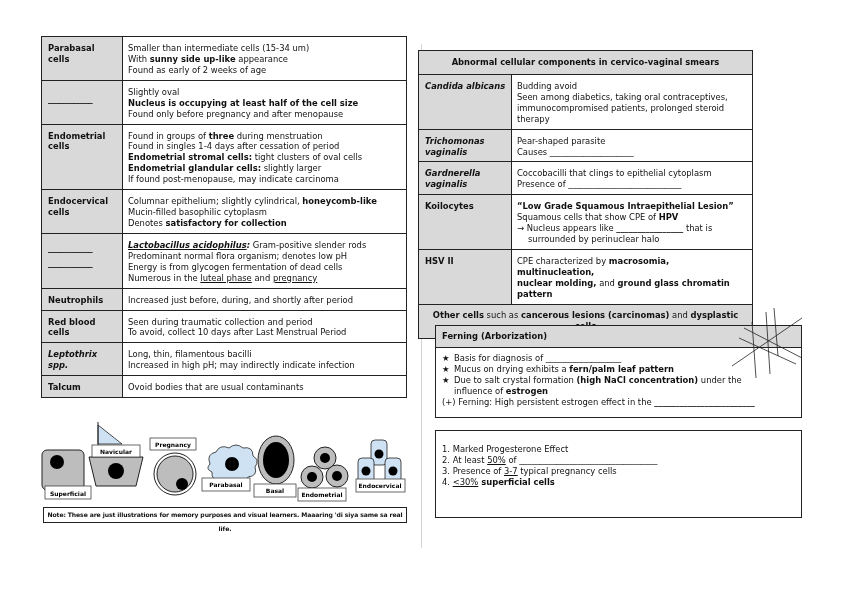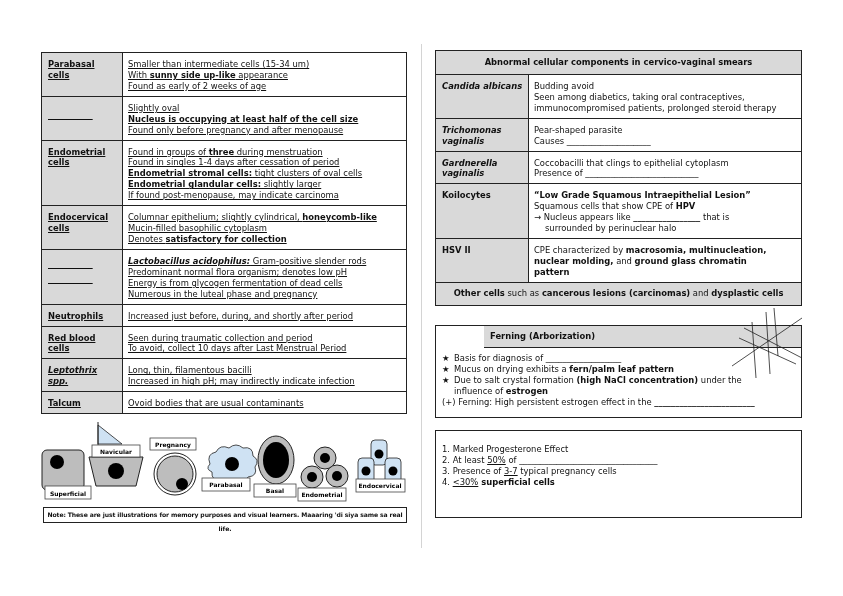"Parabasal cells" table.cells { text-decoration: underline -> none; top: 52px -> 36px }
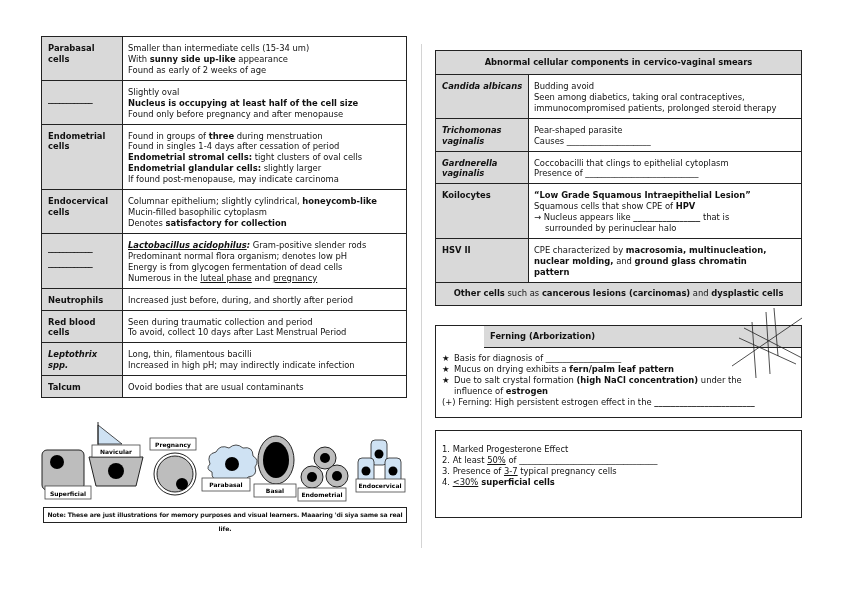"Abnormal cellular components in" table.abn { left: 435px -> 418px; width: 367px -> 335px }
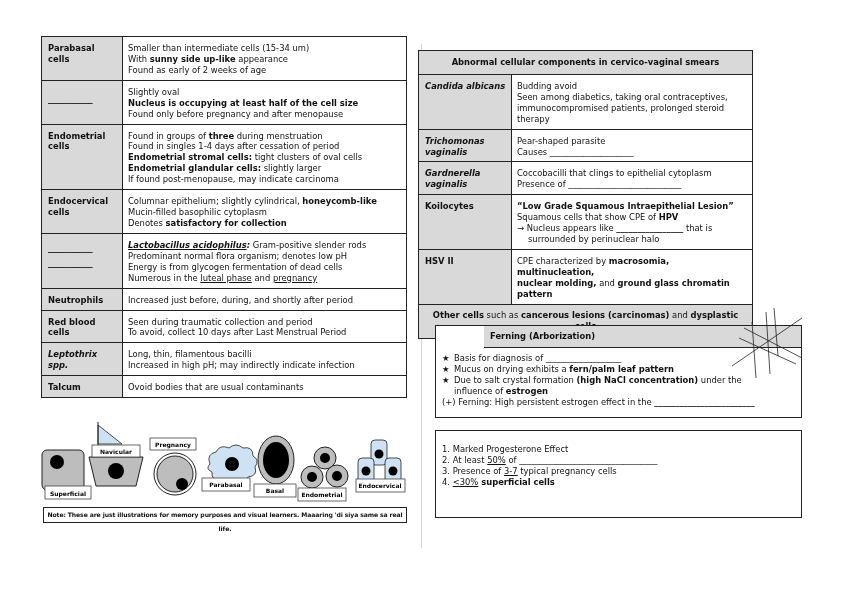"Ferning (Arborization)" .box .bhead { margin-left: 48px -> none }
